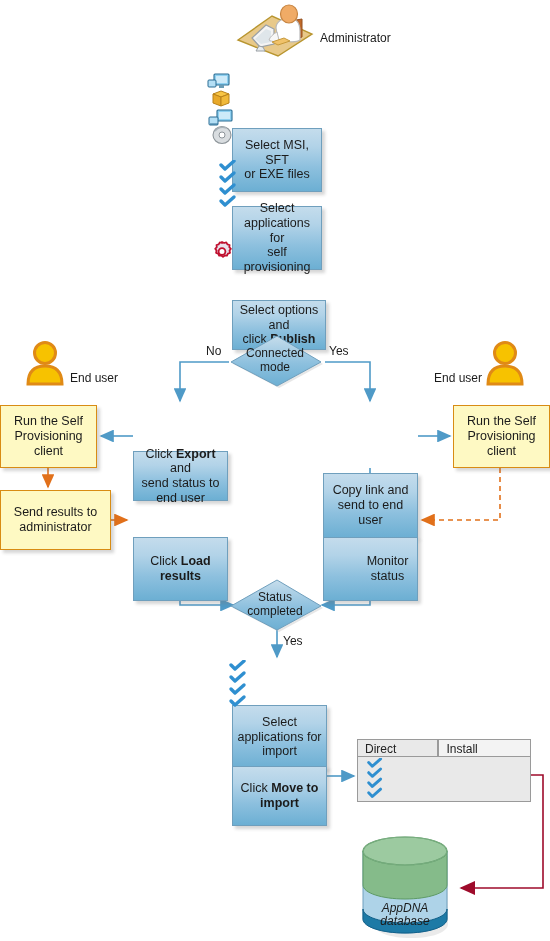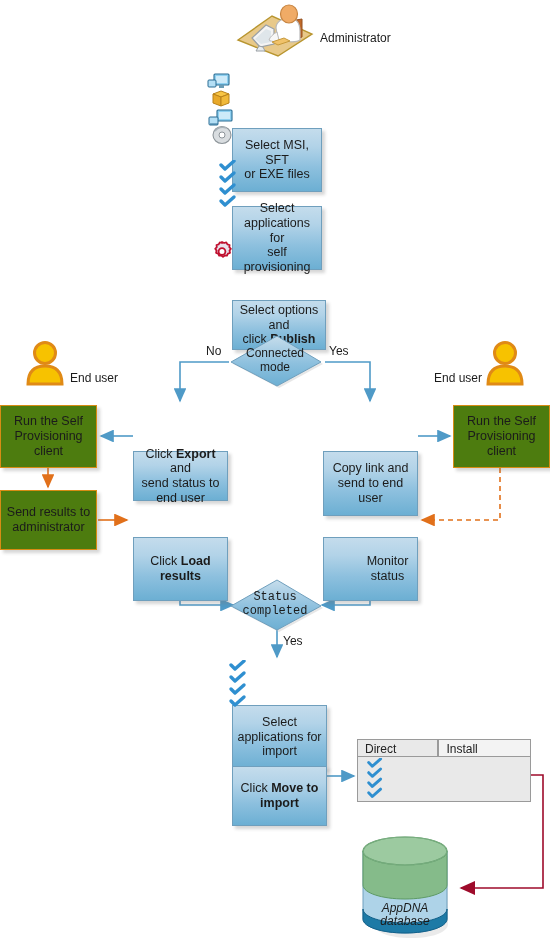"Run the Self" .user-box { background: #4d7c0f -> #fef9c3 }
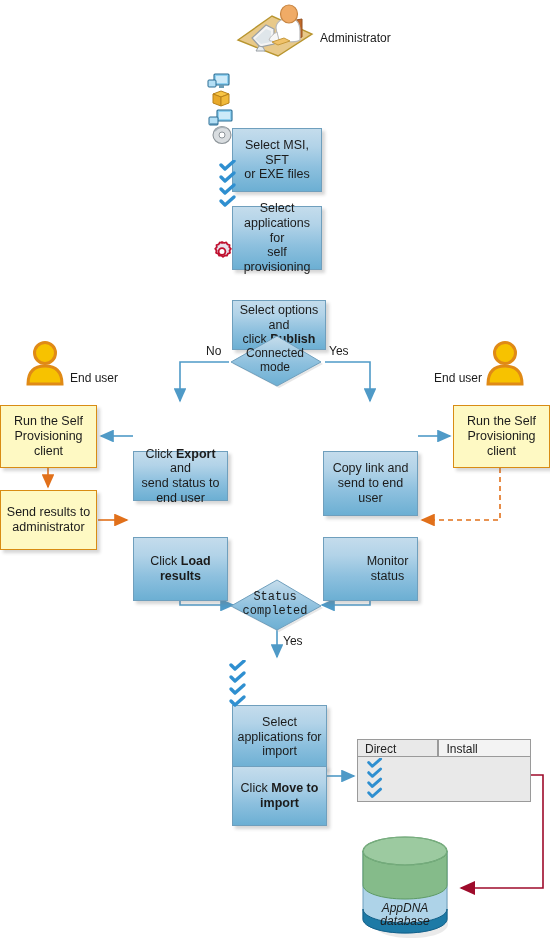"Copy link and" div.node { top: 403px -> 425px }
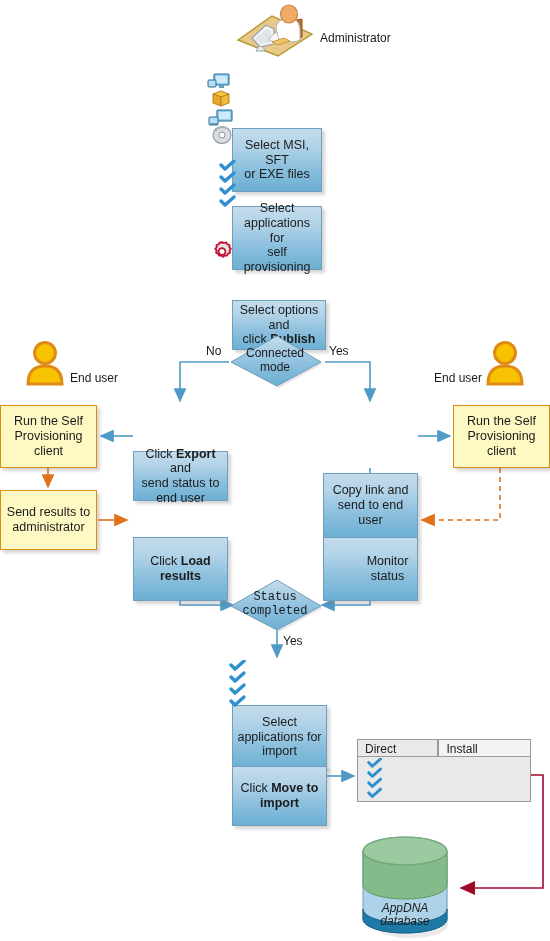"Send results to" div.node { width: 97px -> 111px }
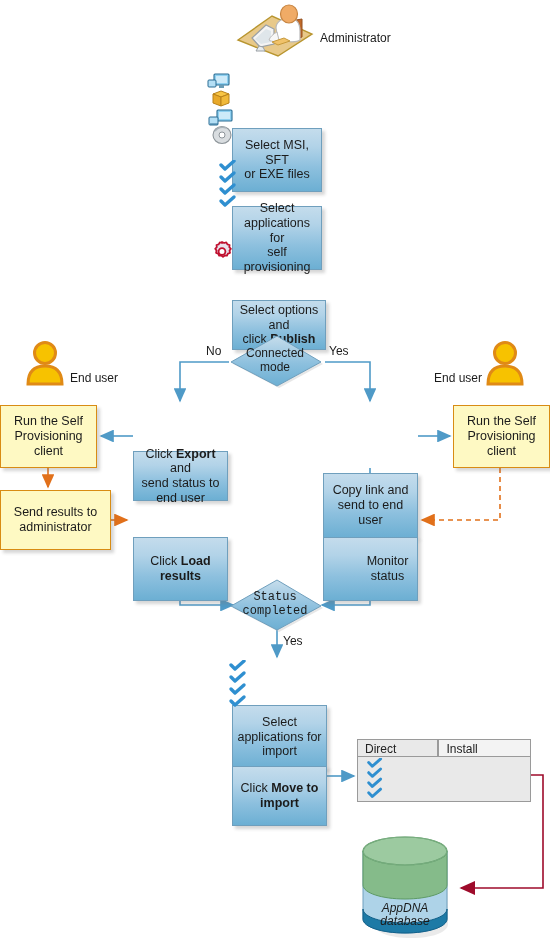"Status" div.dlabel { font-family: Liberation Mono, monospace -> none }
